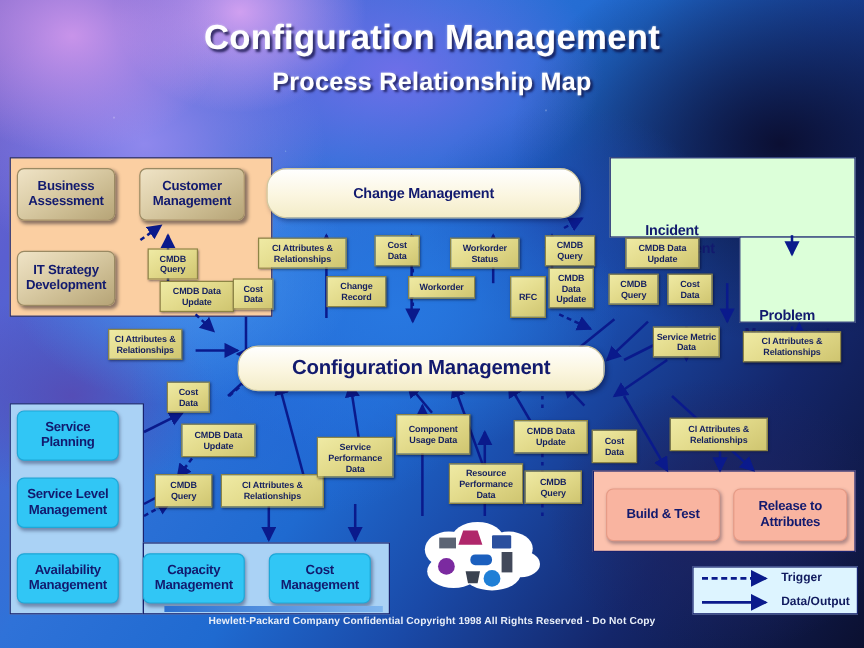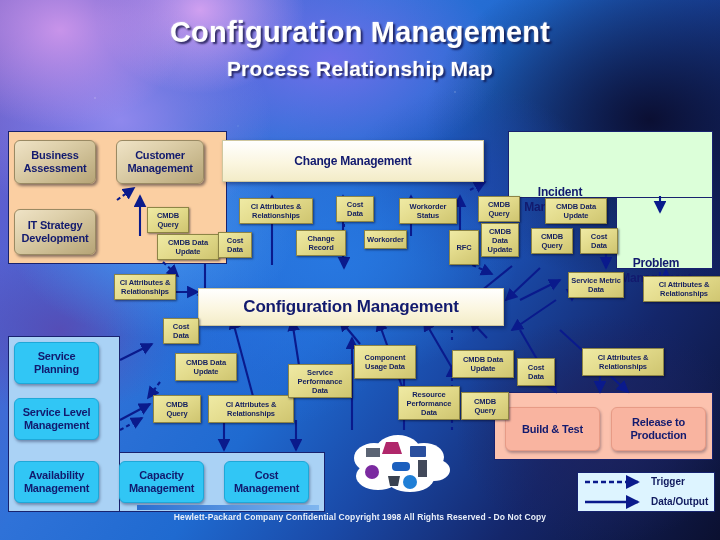"Change Management" .p-cream { border-radius: 0 -> 17px }
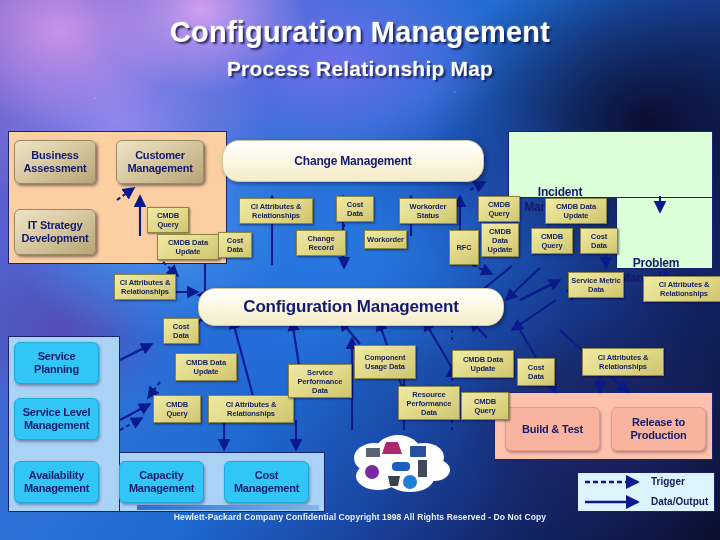"CI Attributes & Relationships" .dat { margin-left: 24px -> none }
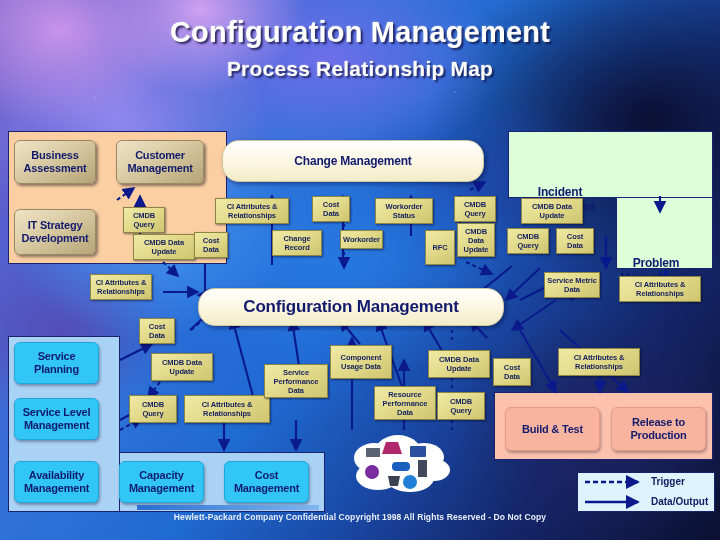"Workorder" div.dat { width: 43px -> 56px }
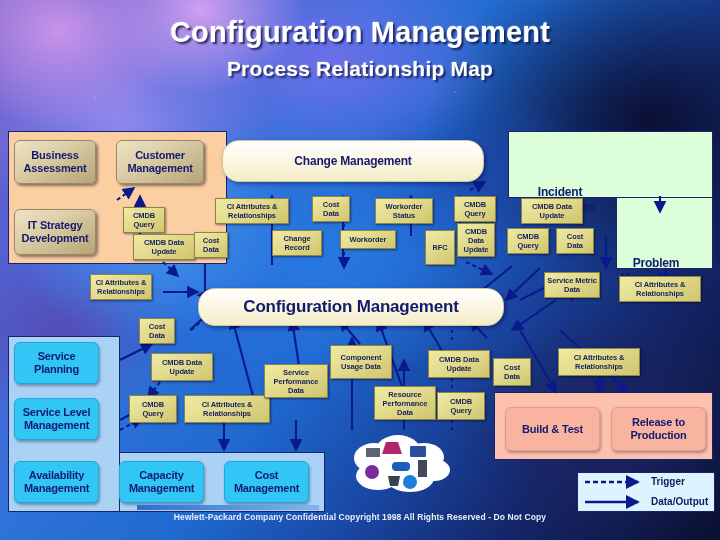"Release to Production" div.proc { text: Production -> Attributes }
